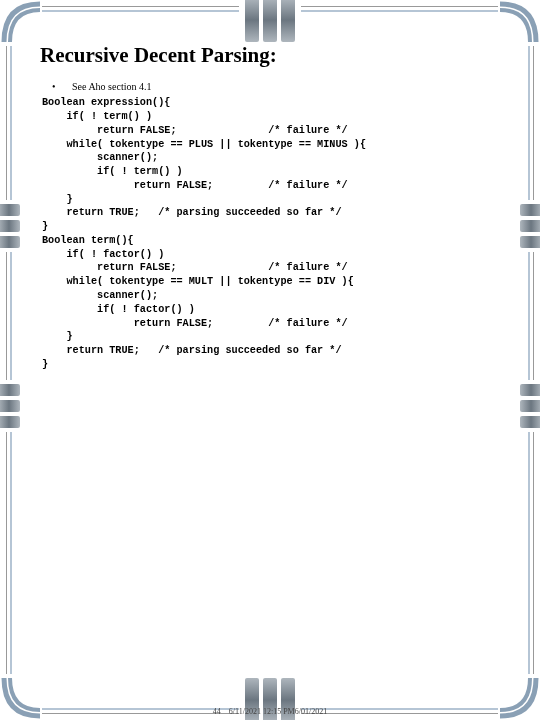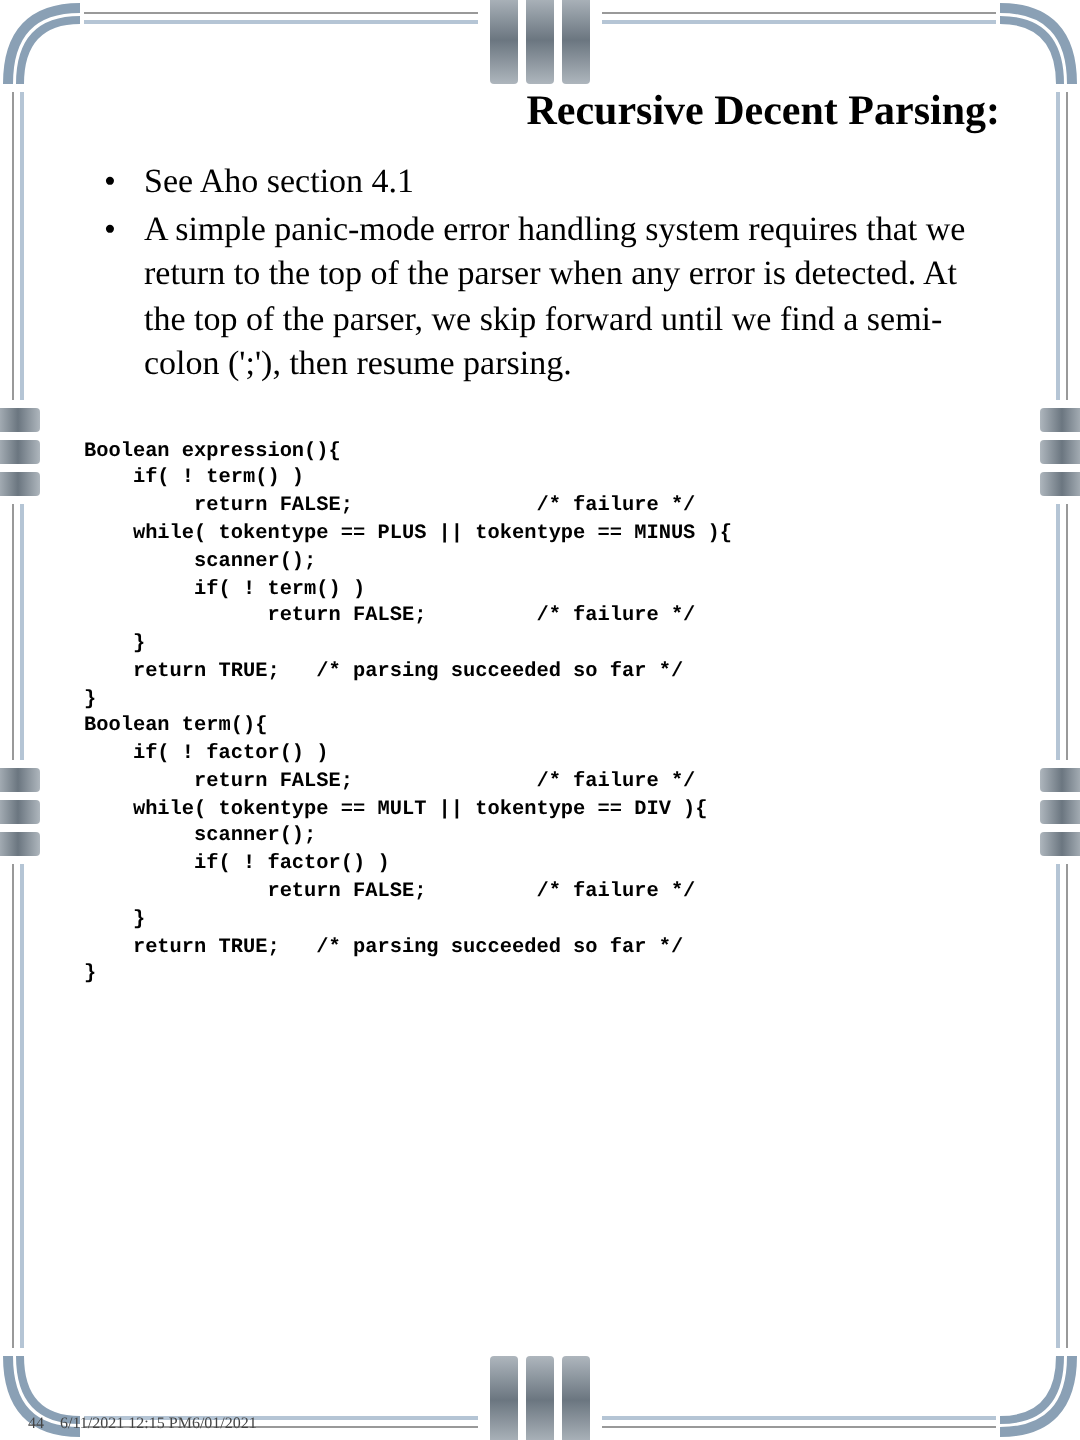"Recursive Decent Parsing:" h1 { text-align: right -> left }
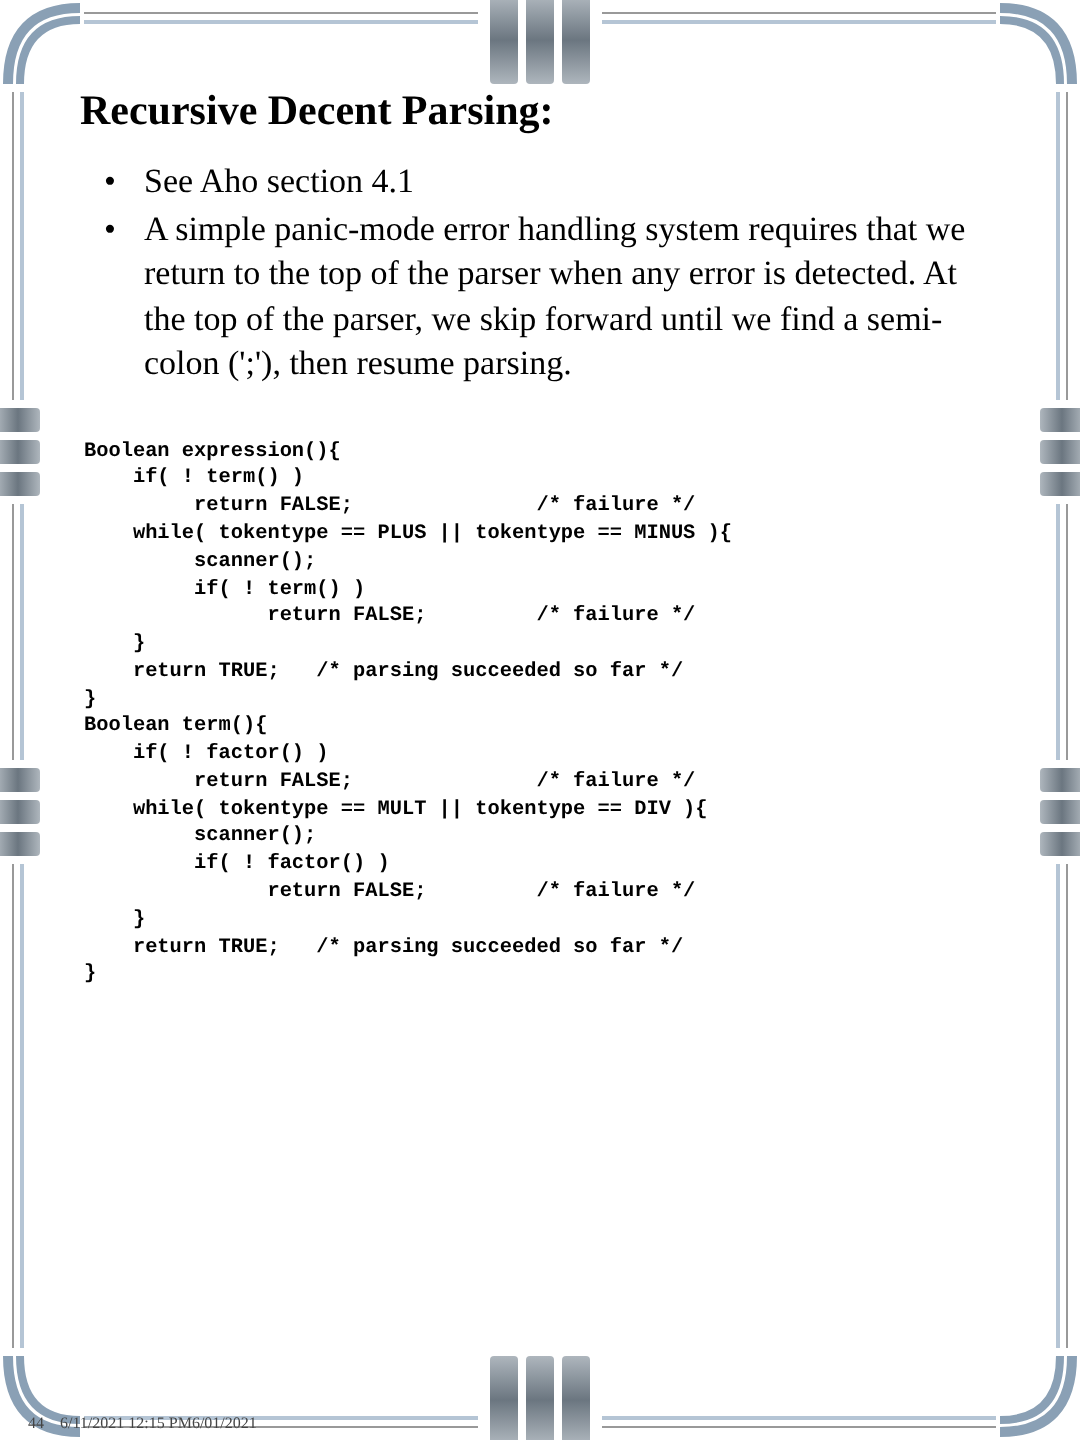"See Aho section 4.1" .bullets { font-size: 17px -> 10px; margin: 0 4px 27px 4px -> 0 4px 3px 4px }
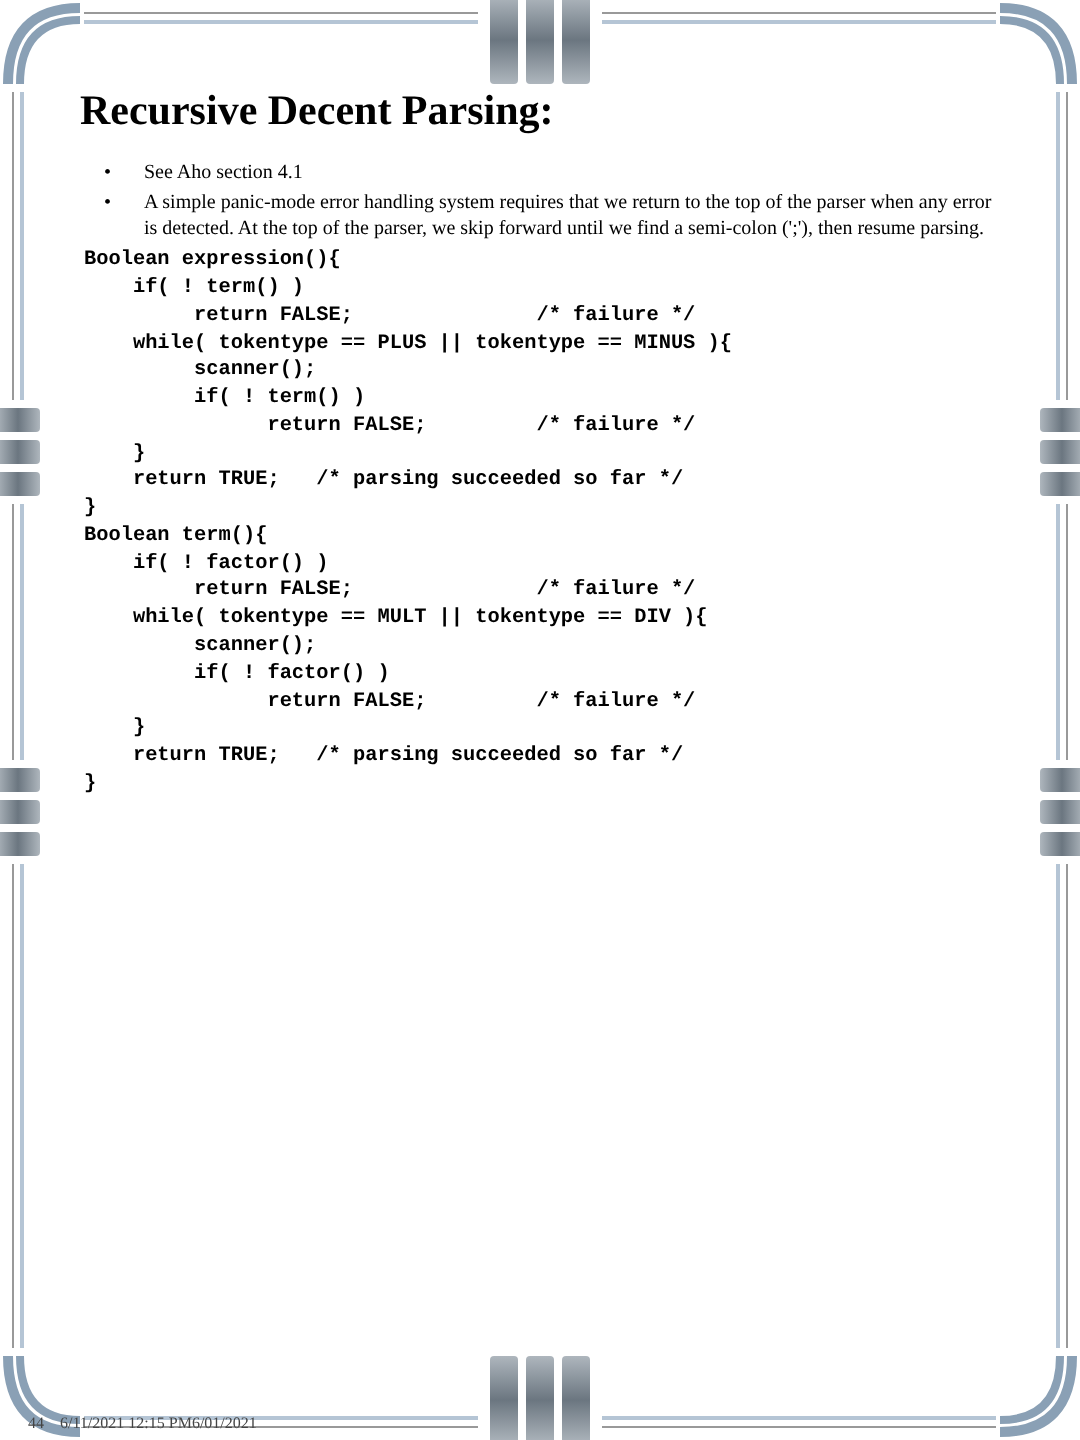"A simple panic-mode error handling" li { html: <li>A simple panic-mode error handling system requires that we return to the top of the parser when any error is detected. At the top of the parser, we skip forward until we find a semi-colon (';'), then resume parsing.</li> -> none }
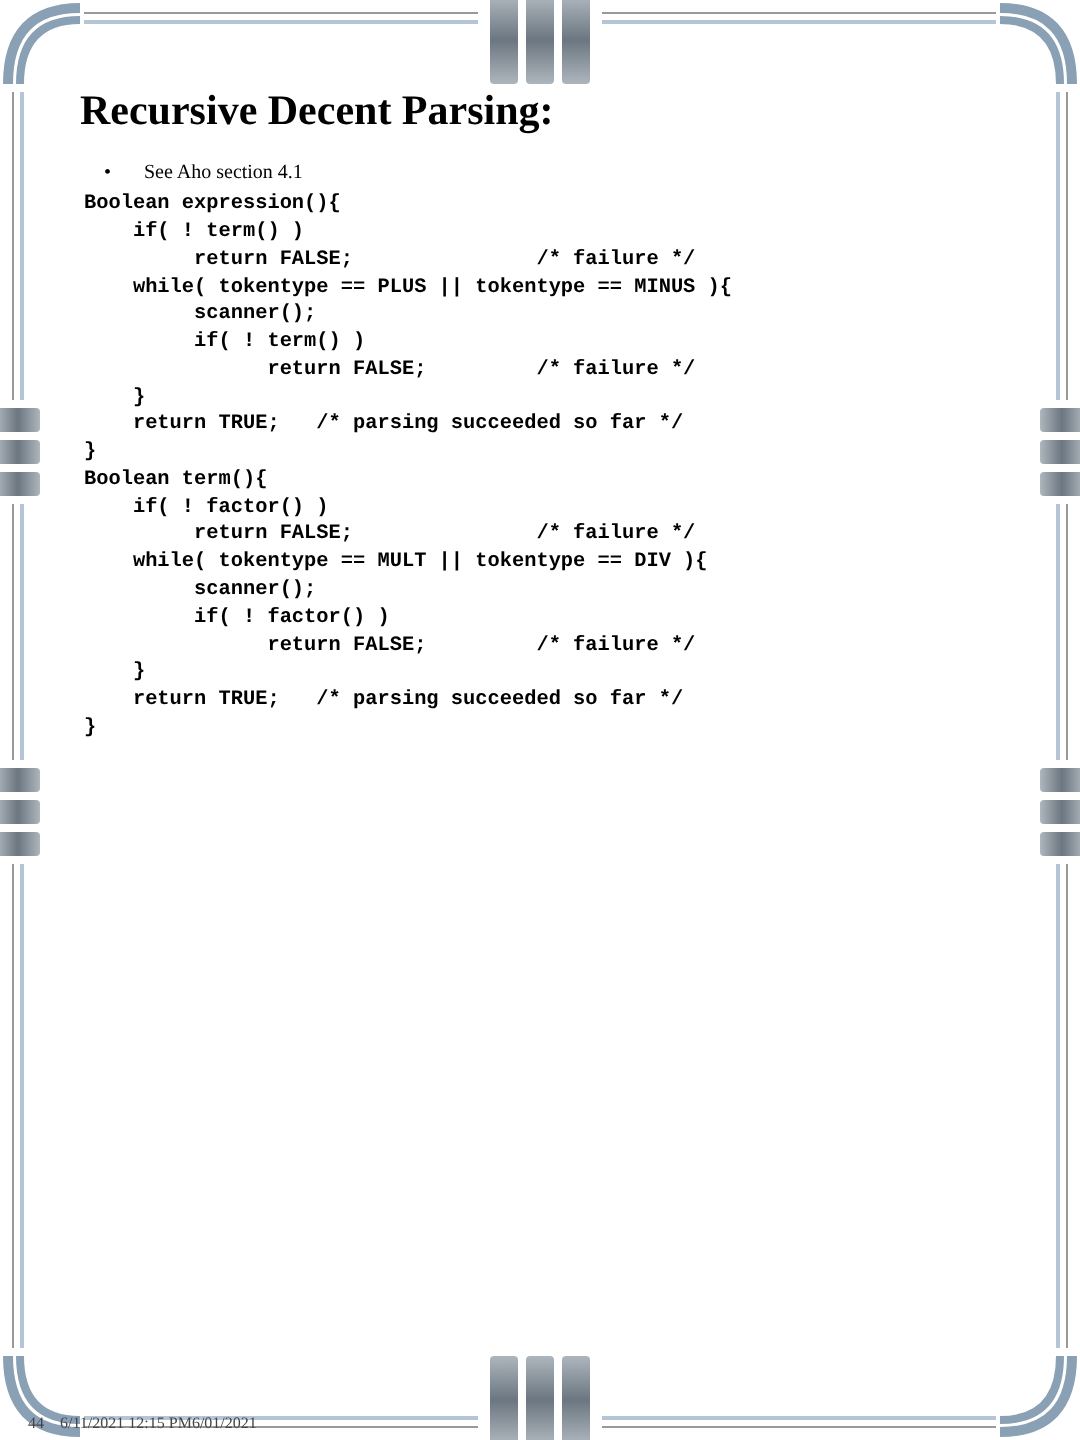"44 6/11/2021 12:15 PM" .footer { justify-content: flex-start -> center }
